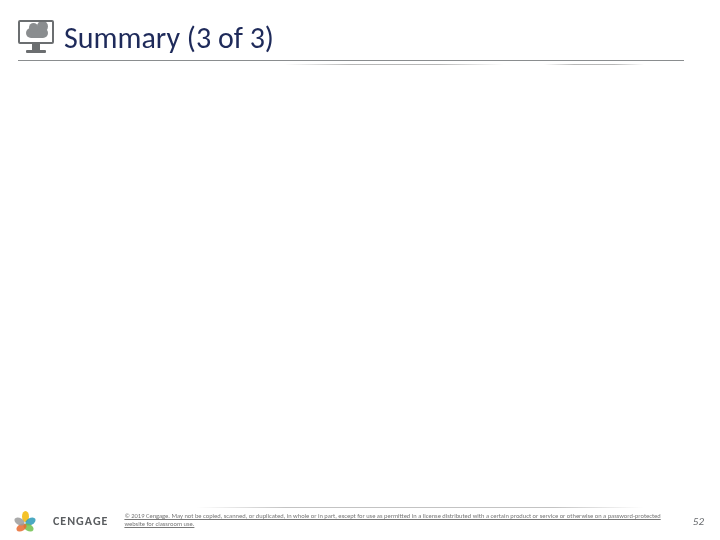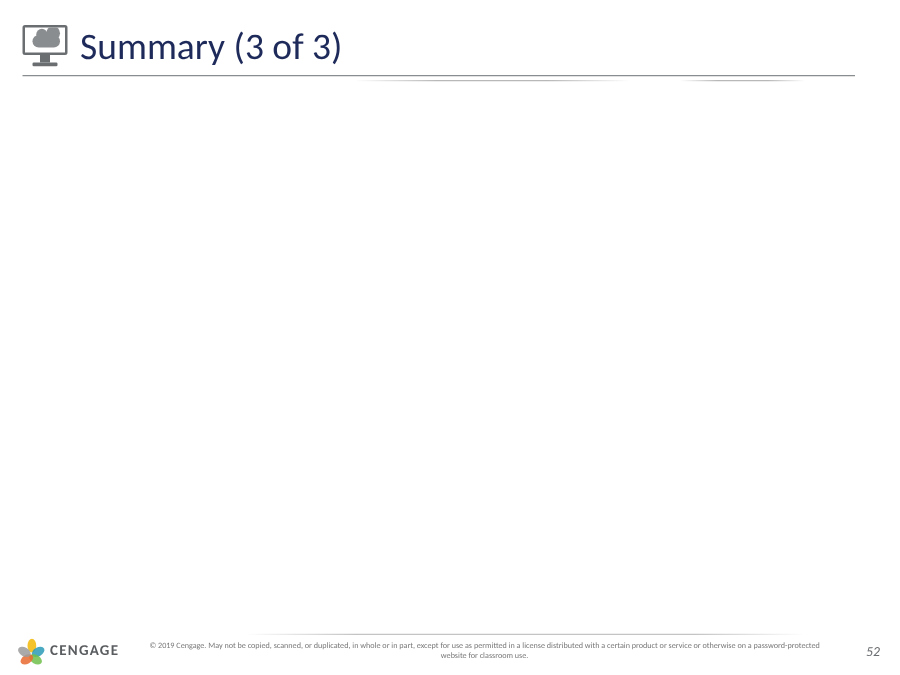"CENGAGE" .brand { gap: 6px -> 19px }
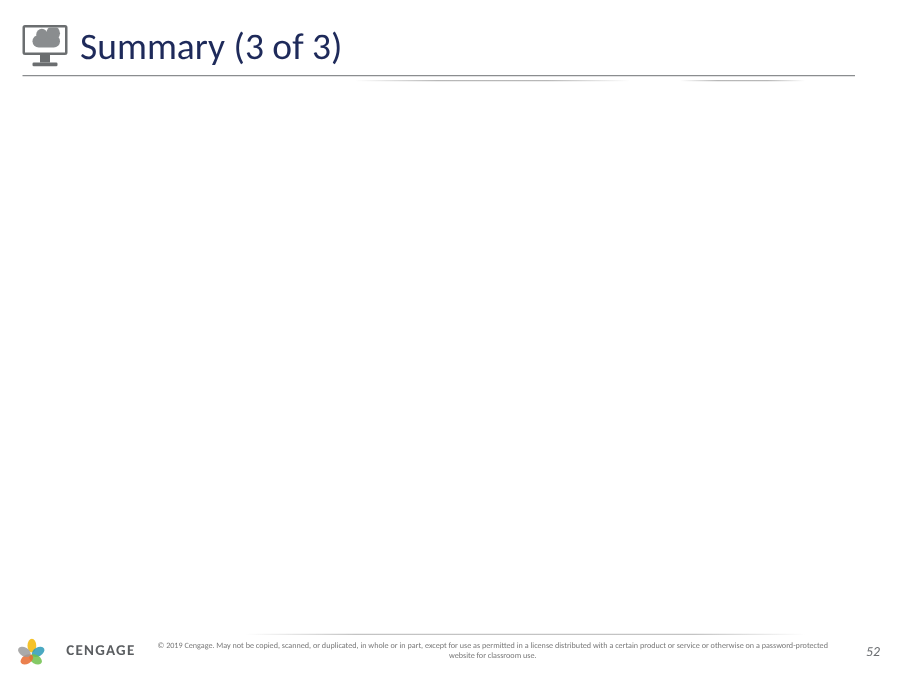"© 2019 Cengage. May not" .copyright { text-align: center -> left; text-decoration: none -> underline }
